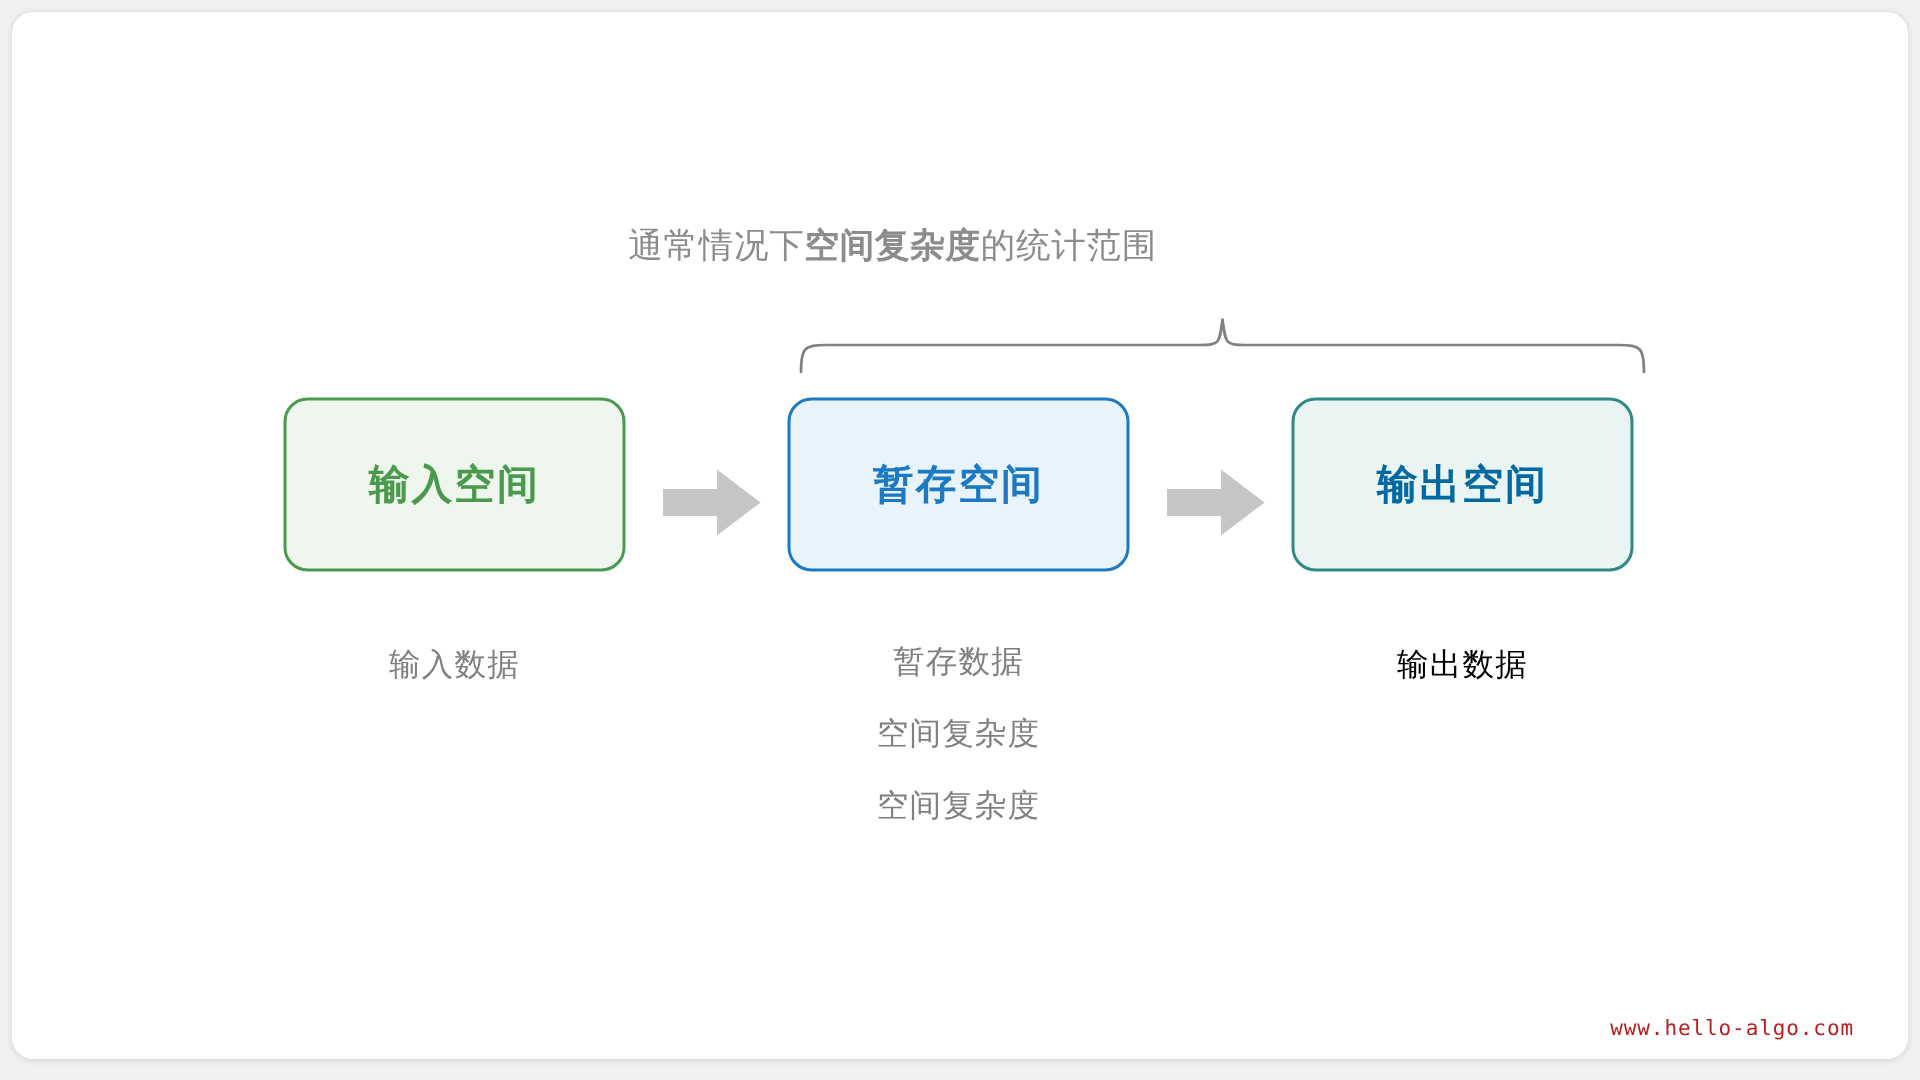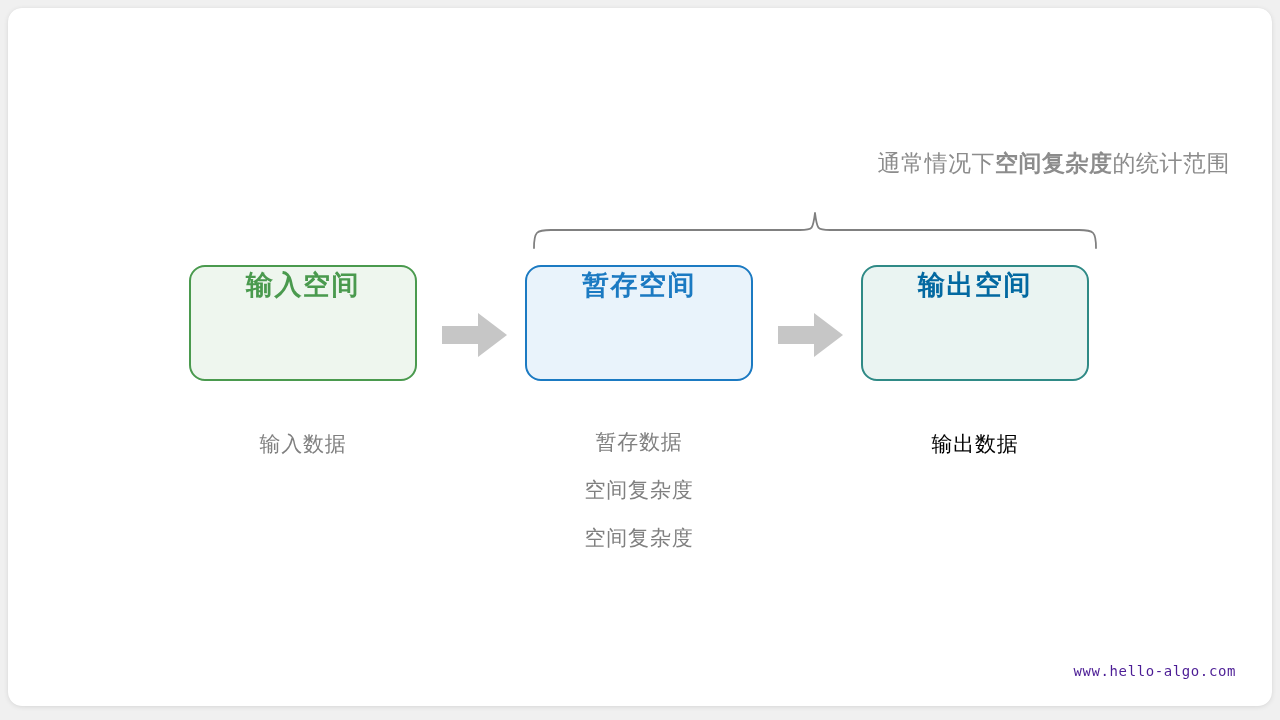"通常情况下空间复杂度的统计范围" #caption { padding-left: 48px -> none; text-align: right -> center }
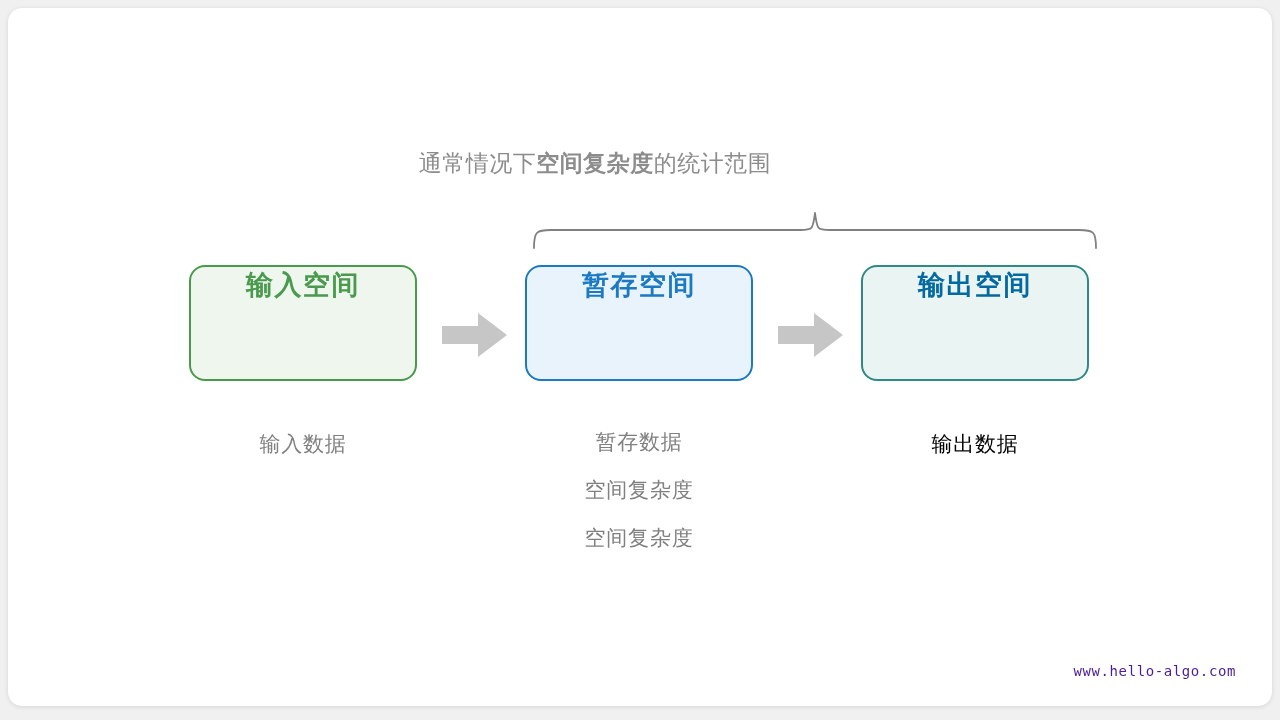"输入空间" .node { align-items: none -> center }
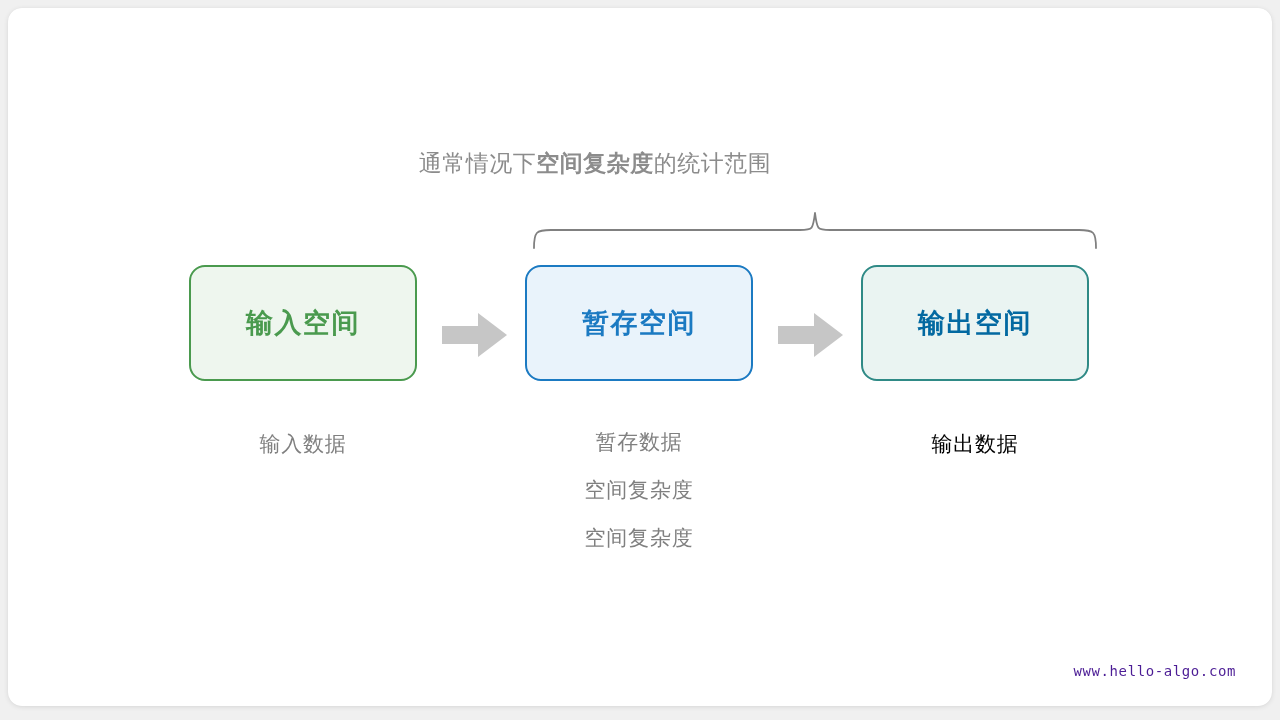"www.hello-algo.com" #watermark { bottom: 27px -> 12px; color: #4c1d95 -> #b91c1c }
